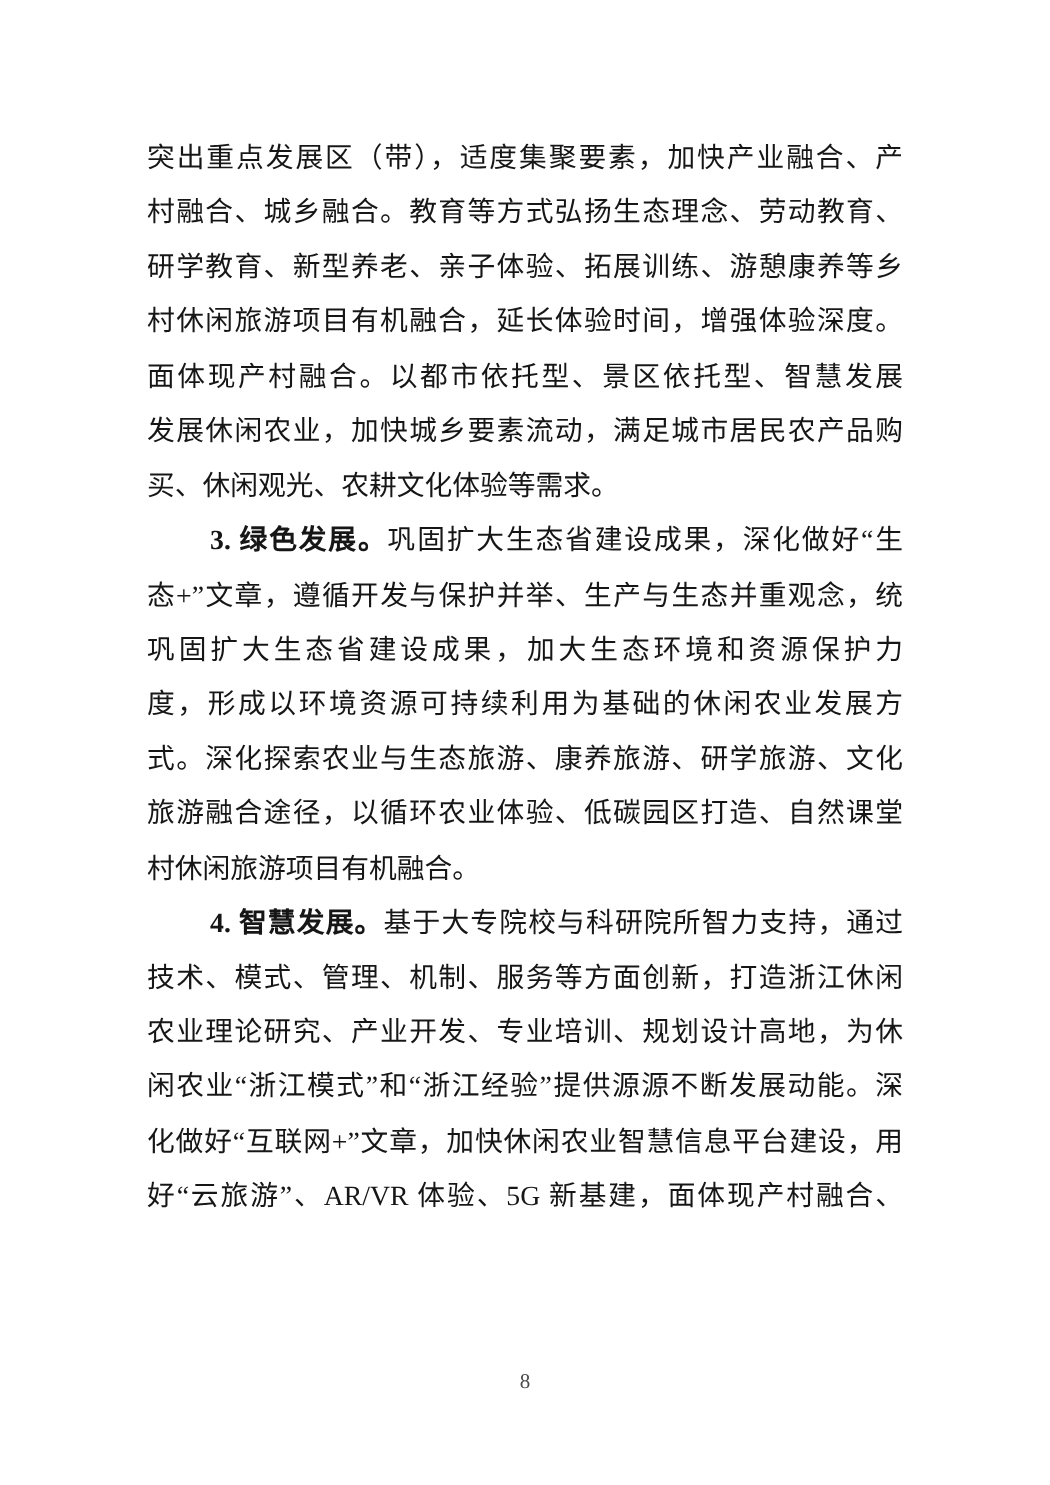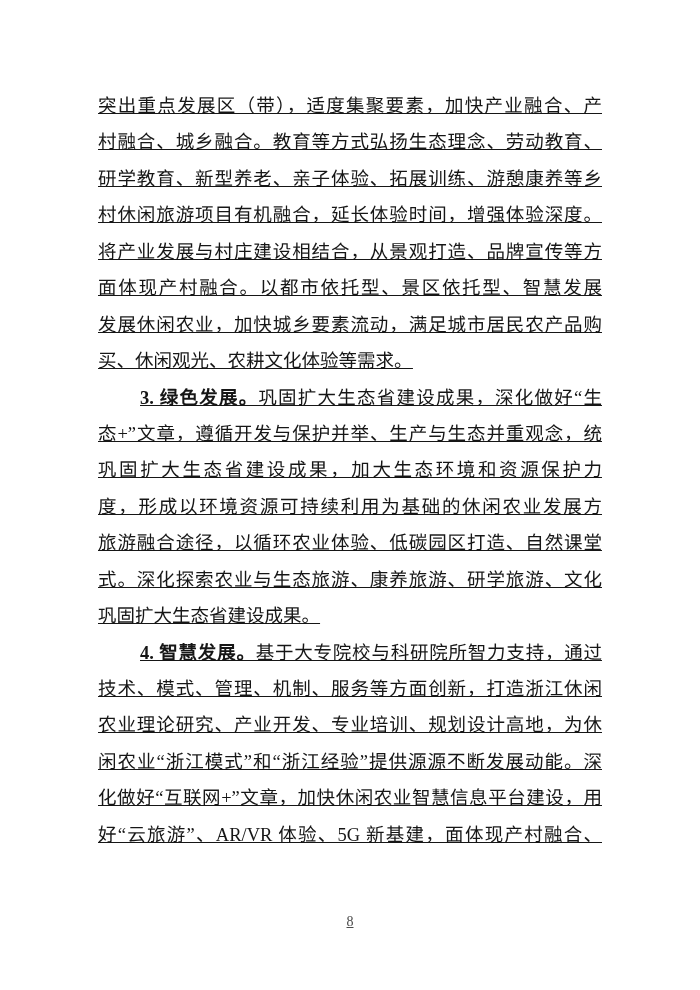"突出重点发展区（带），适度集聚要素，加快产业融合、产" * { text-decoration: underline -> none }
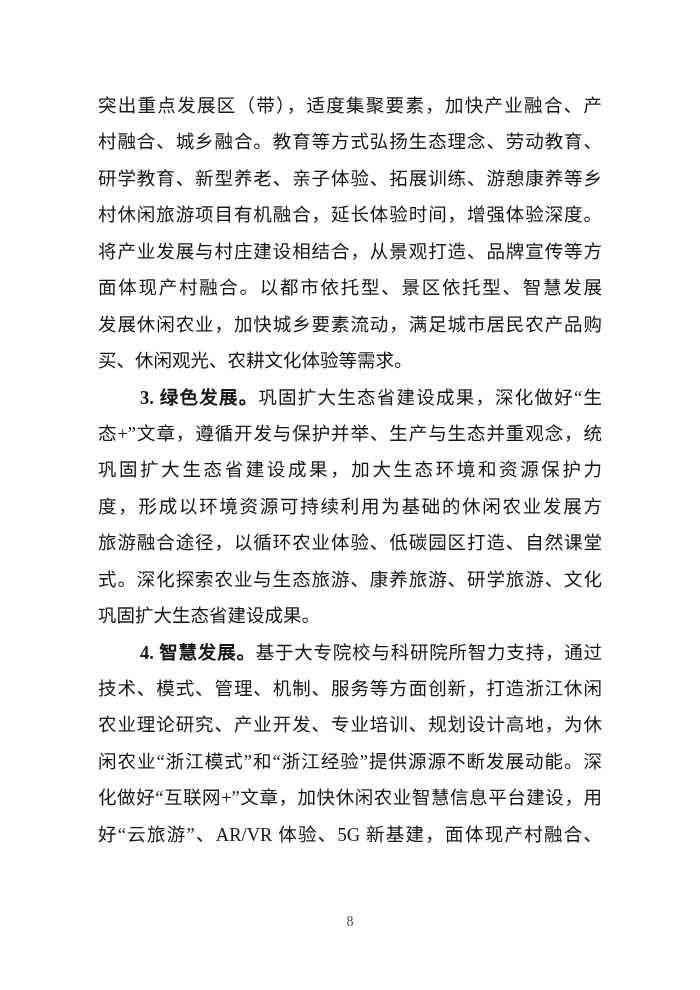"将产业发展与村庄建设相结合，从景观打造、品牌宣传等方" div.line { html: <div><span>将产业发展与村庄建设相结合，从景观打造、品牌宣传等方</span></div> -> none }
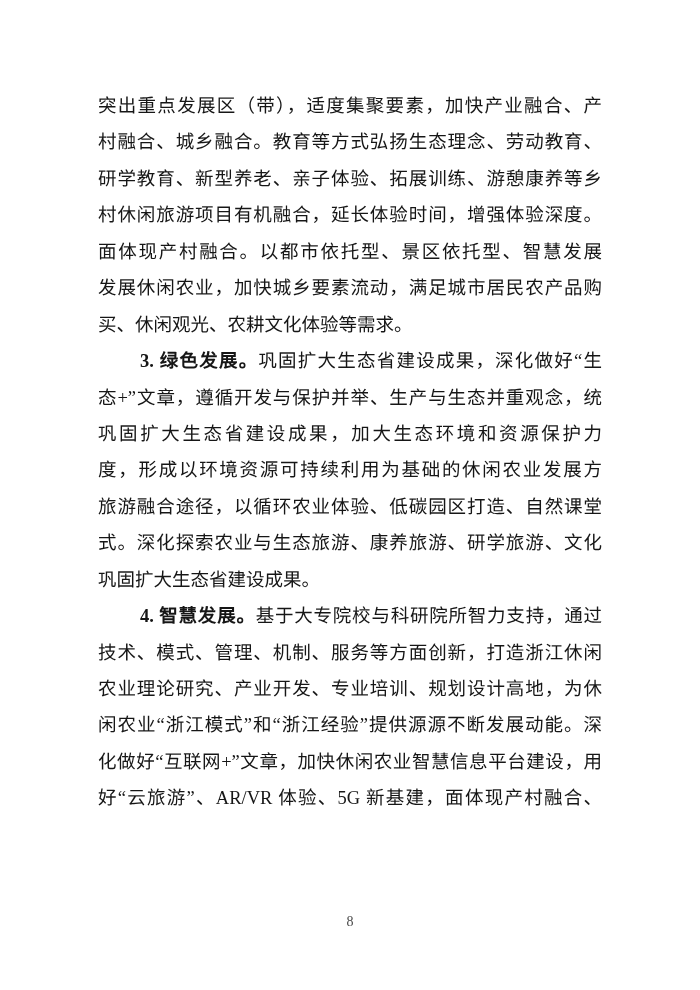"旅游融合途径，以循环农业体验、低碳园区打造、自然课堂" div.line { order: before "式。深化探索农业与生态旅游、康养旅游、研学旅游、文化" -> after "式。深化探索农业与生态旅游、康养旅游、研学旅游、文化" }
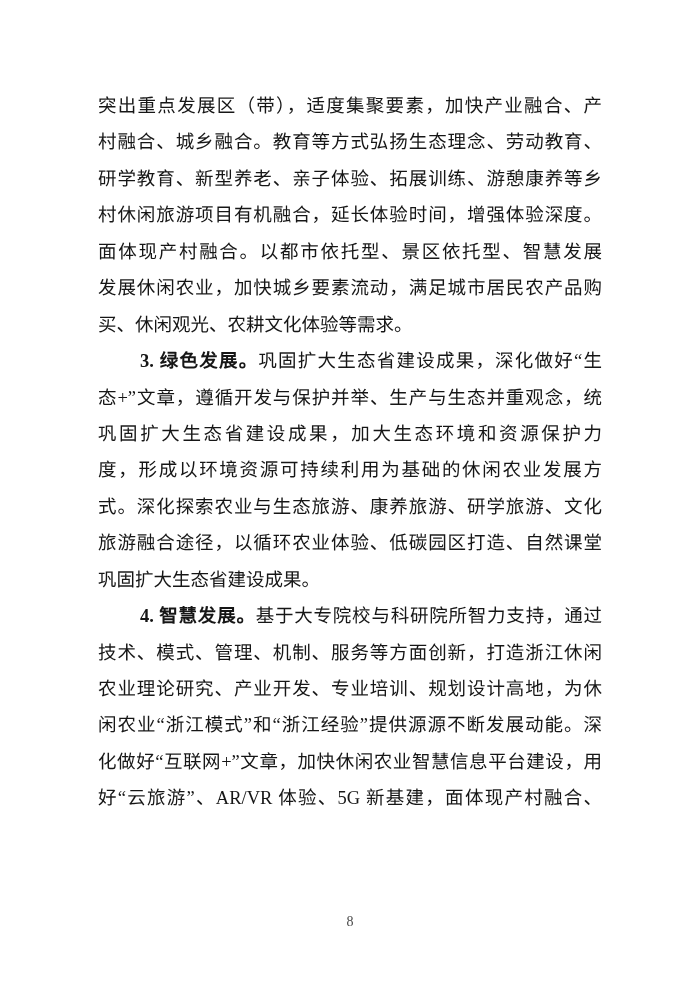"巩固扩大生态省建设成果。" span { text: 巩固扩大生态省建设成果 -> 村休闲旅游项目有机融合 }
